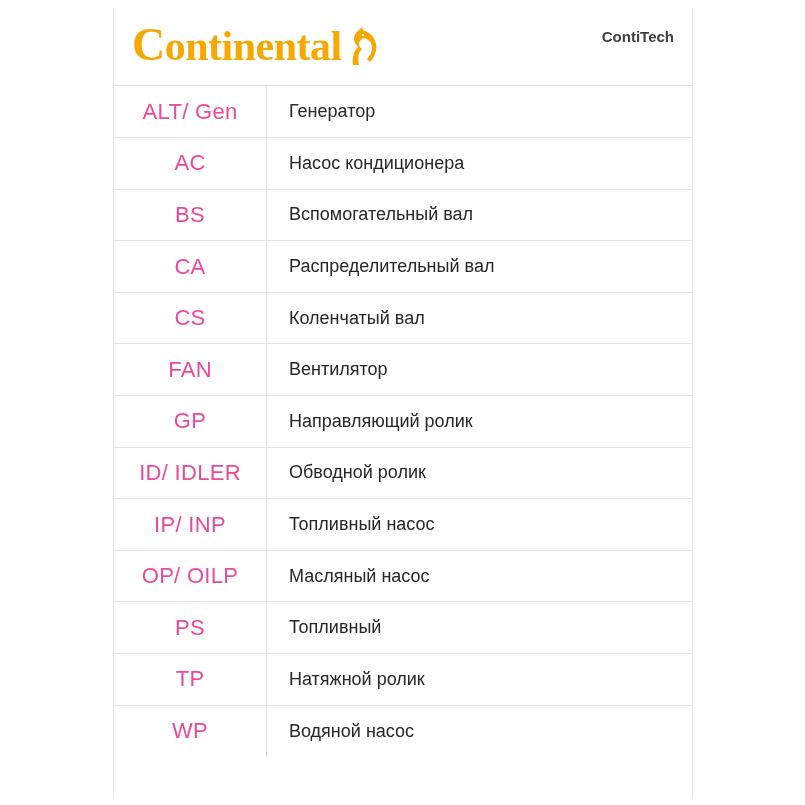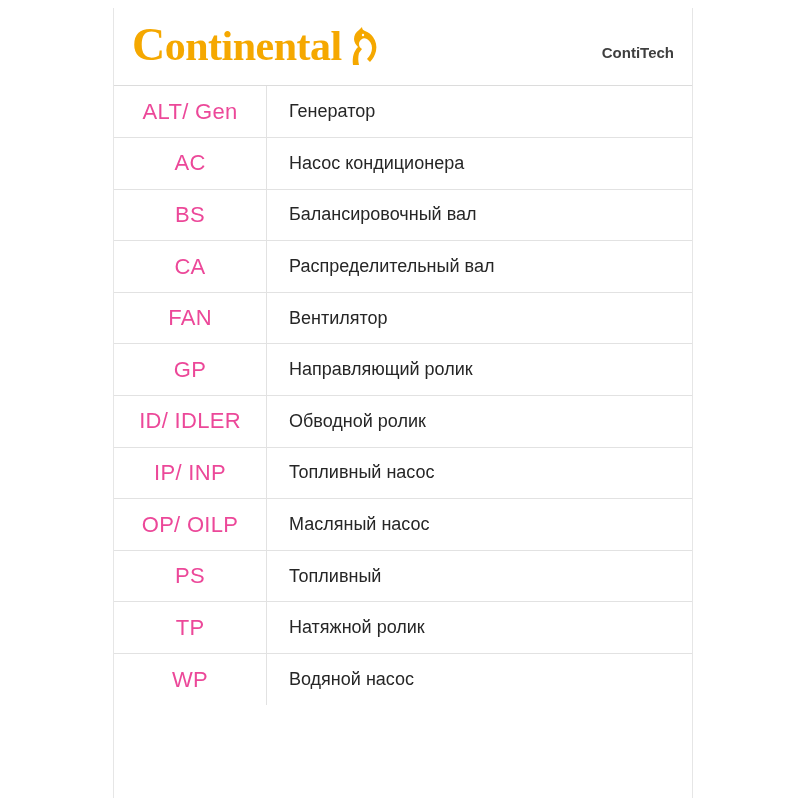"ContiTech" .brand-sub { top: 36px -> 20px }
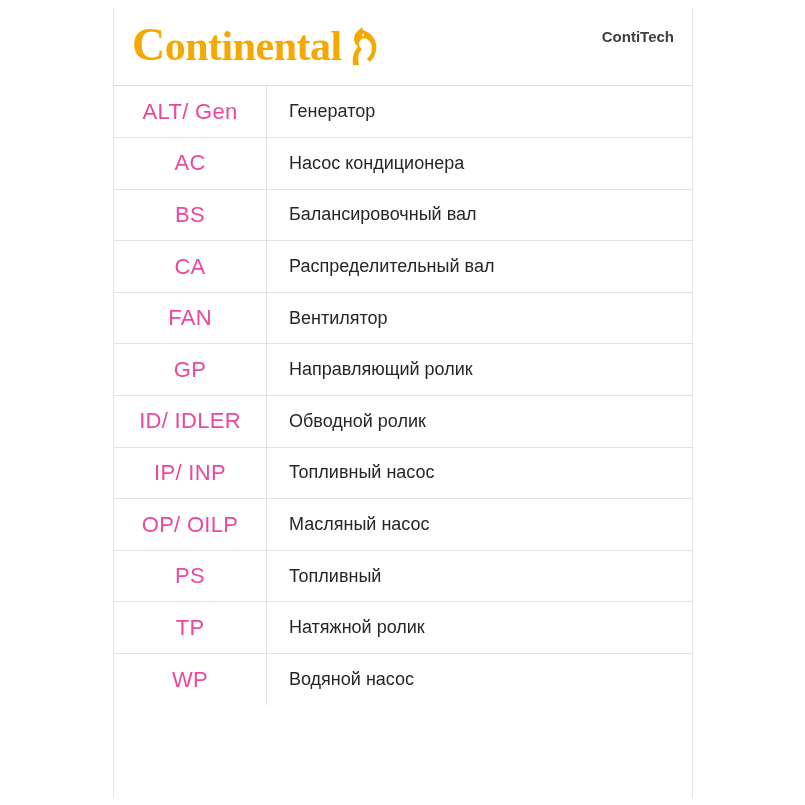"Балансировочный вал" td.col-desc { text: Балансировочный -> Вспомогательный }
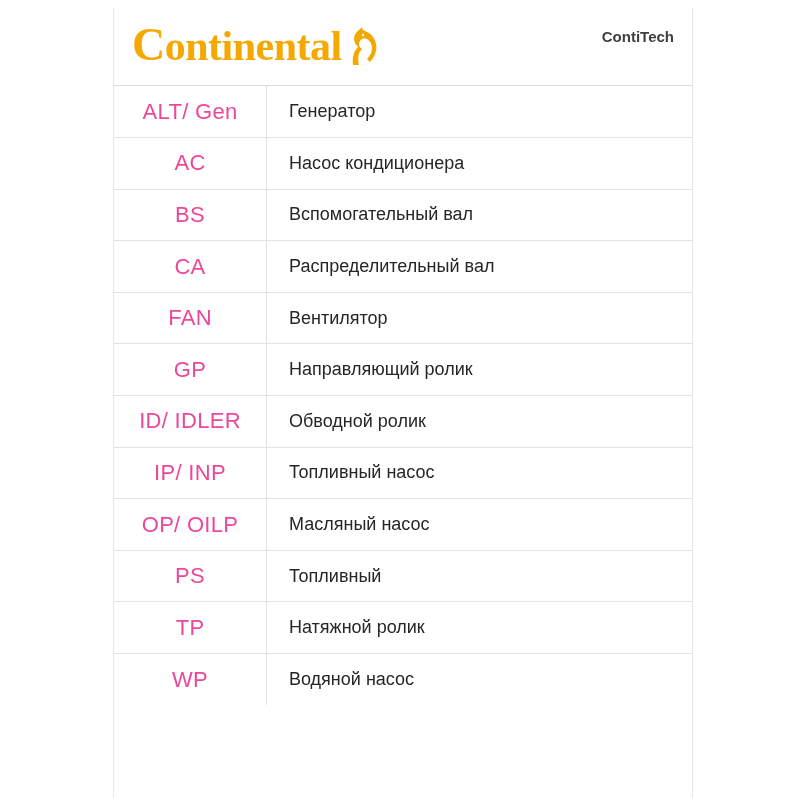"CS" tr { html: none -> <tr> <td>CS</td> <td>Коленчатый вал</td> </tr> }
